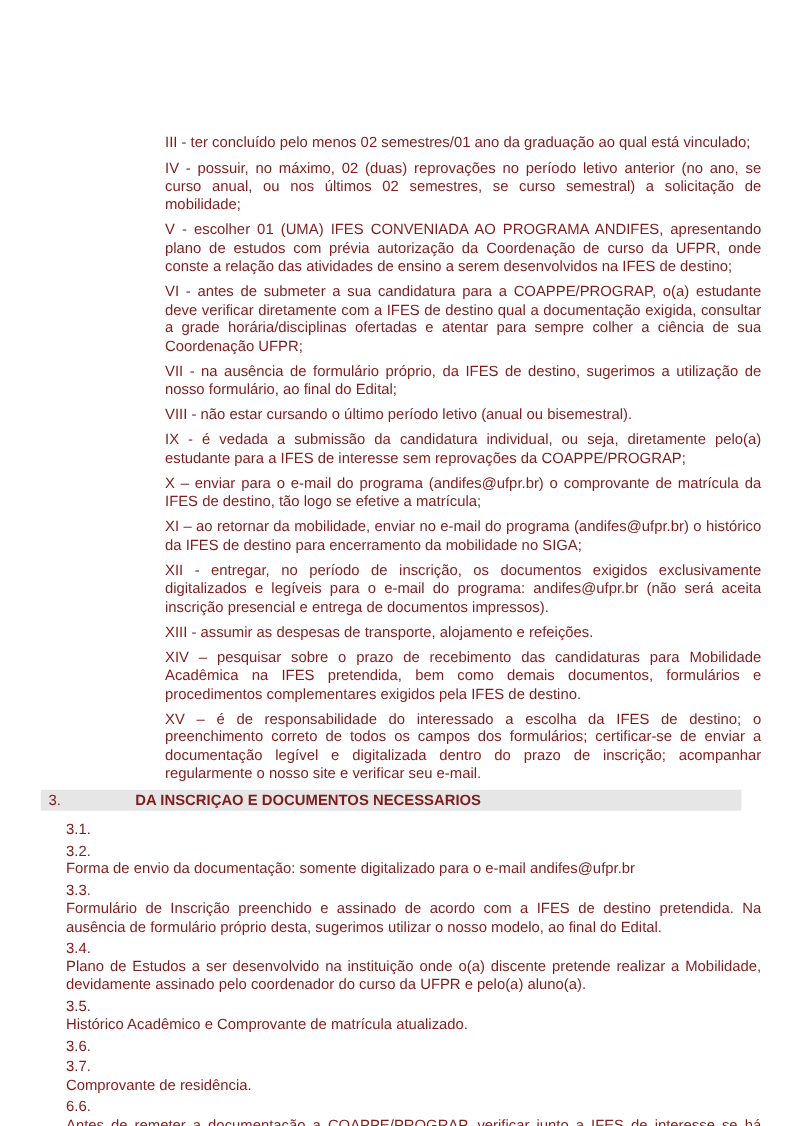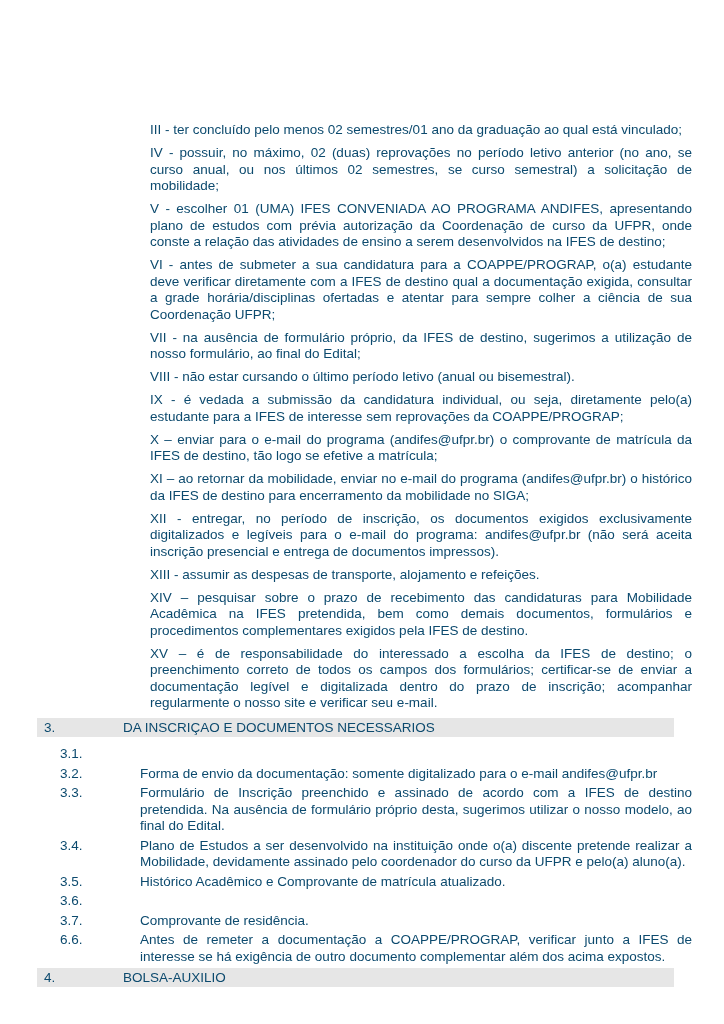"III - ter concluído pelo" .page { color: #0c4a6e -> #7f1d1d }
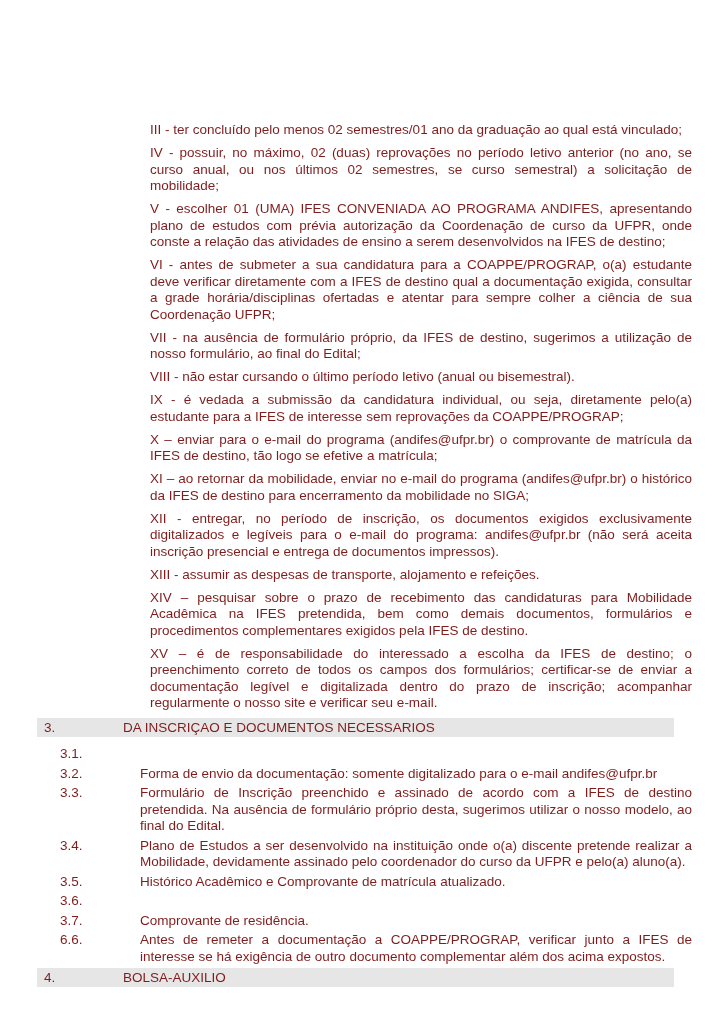"DA INSCRIÇAO E DOCUMENTOS NECESSARIOS" .section-bar .sec-title { font-weight: normal -> bold }
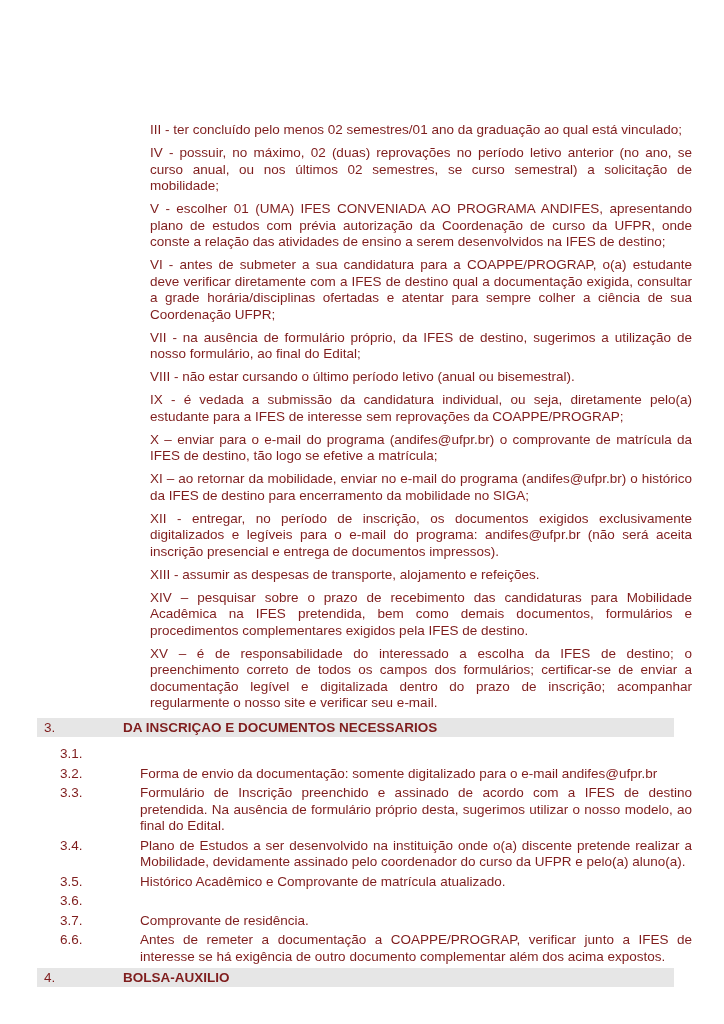"3.1." .sub-row { flex-direction: none -> column }
